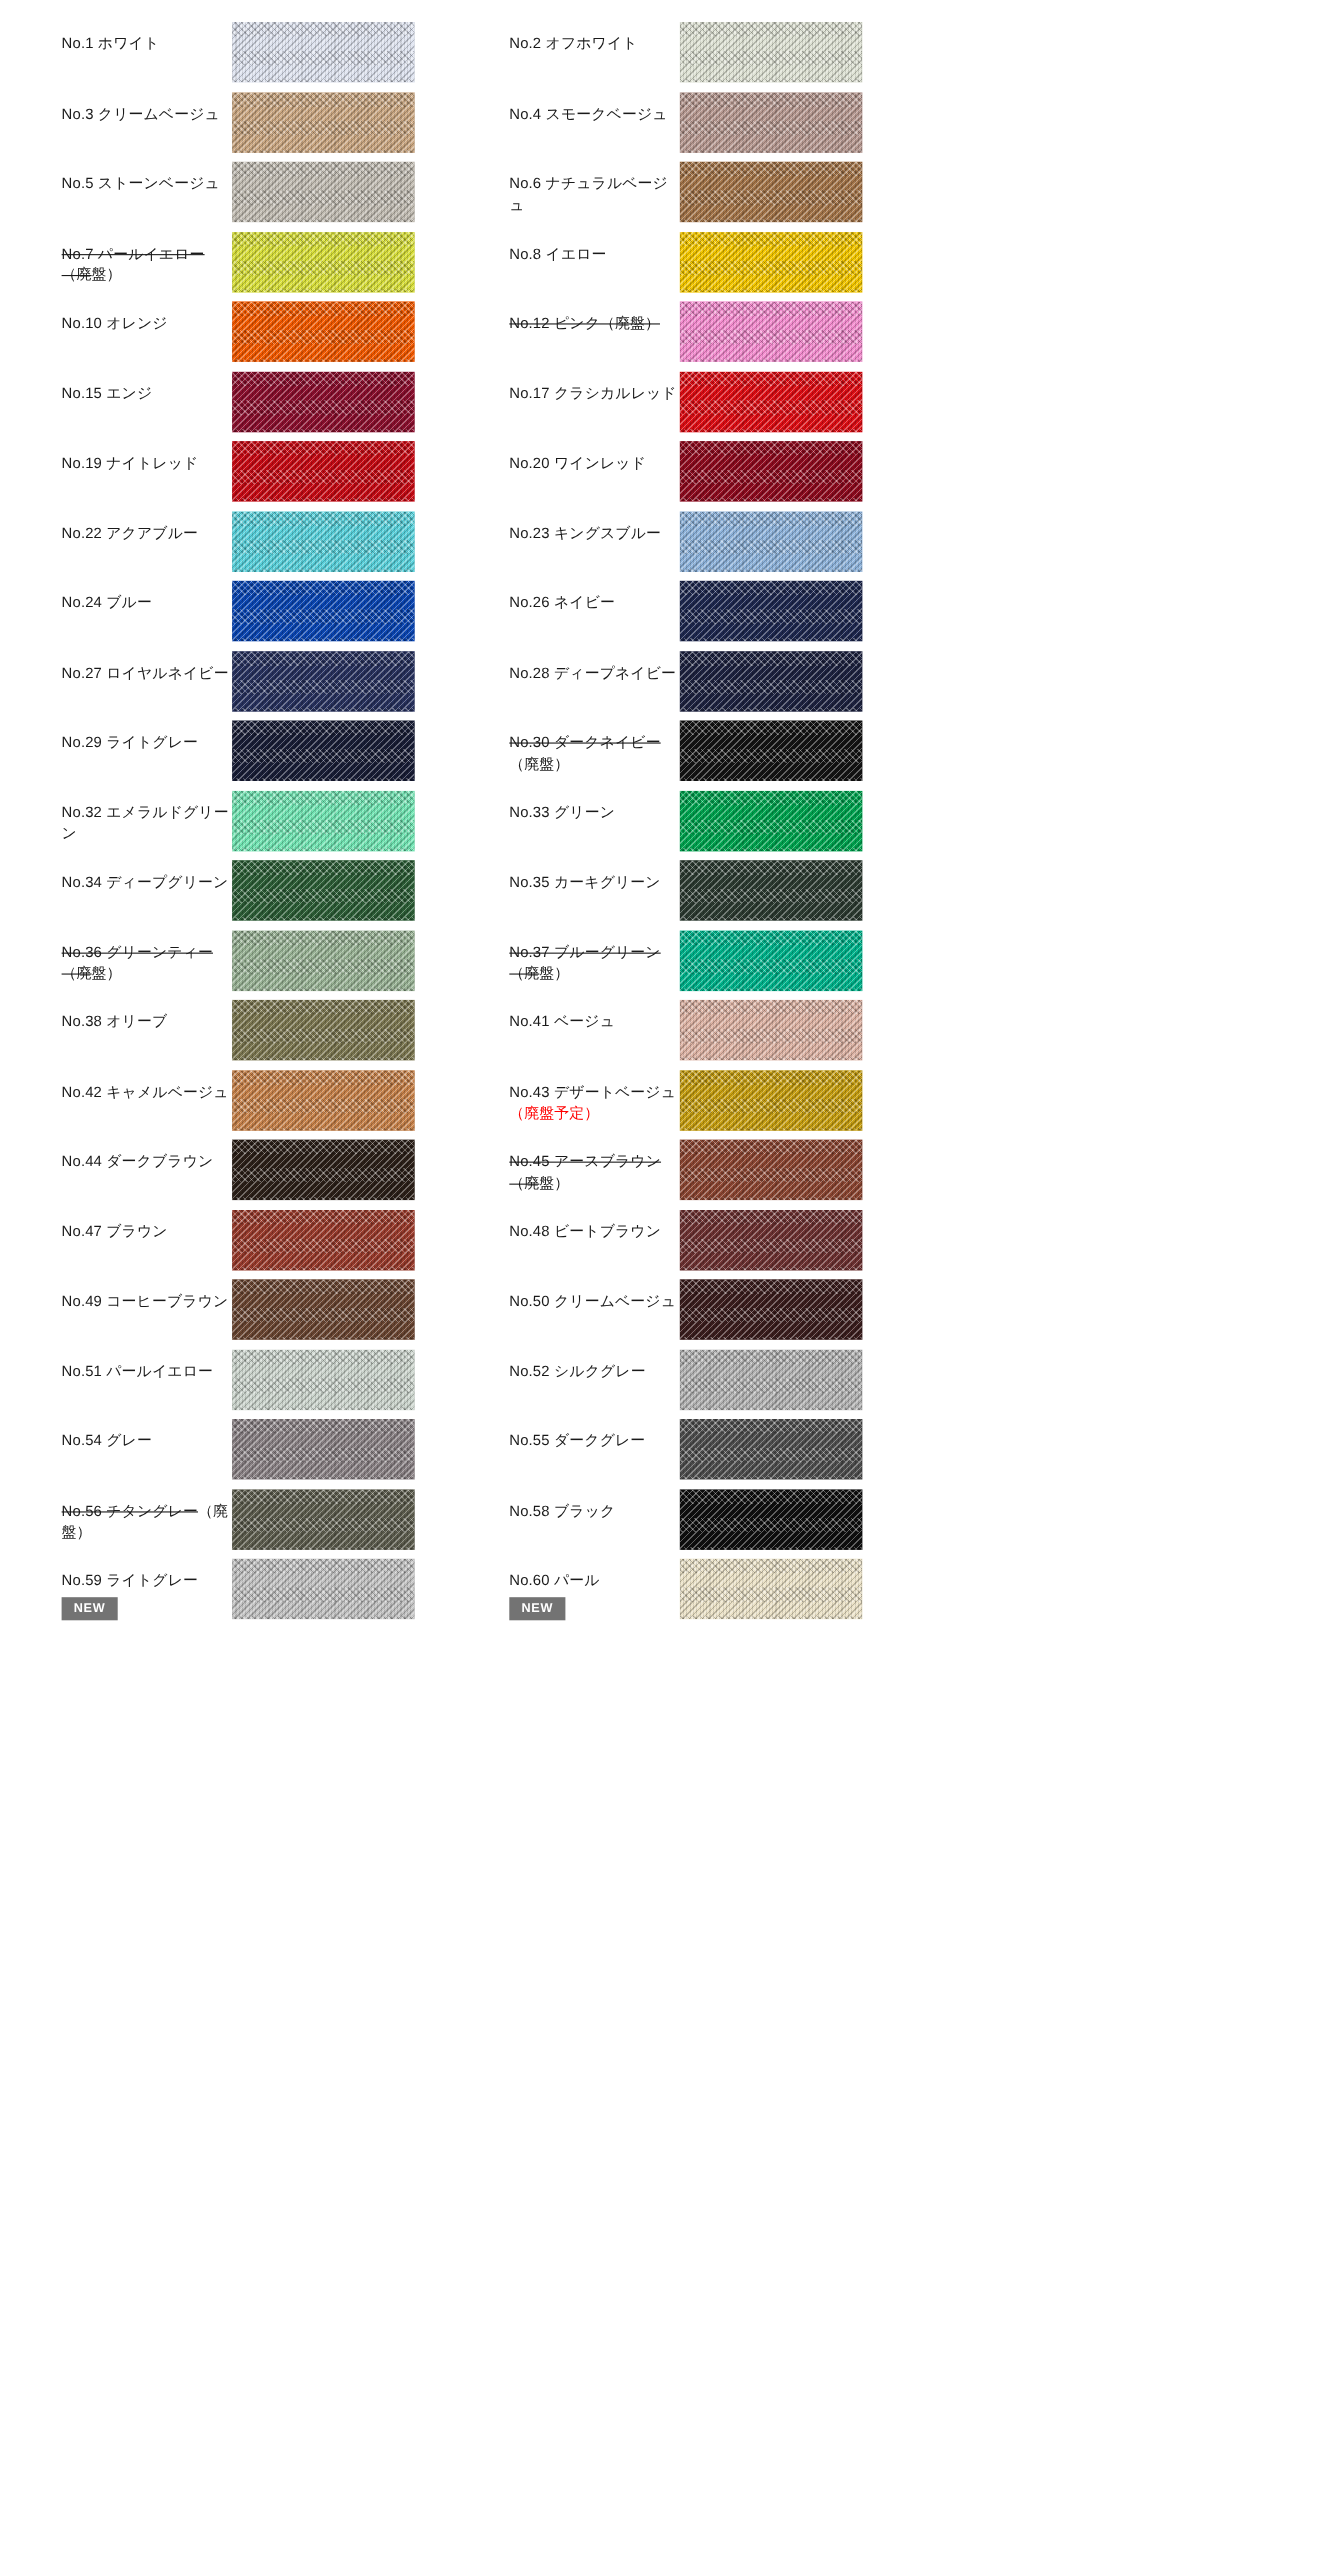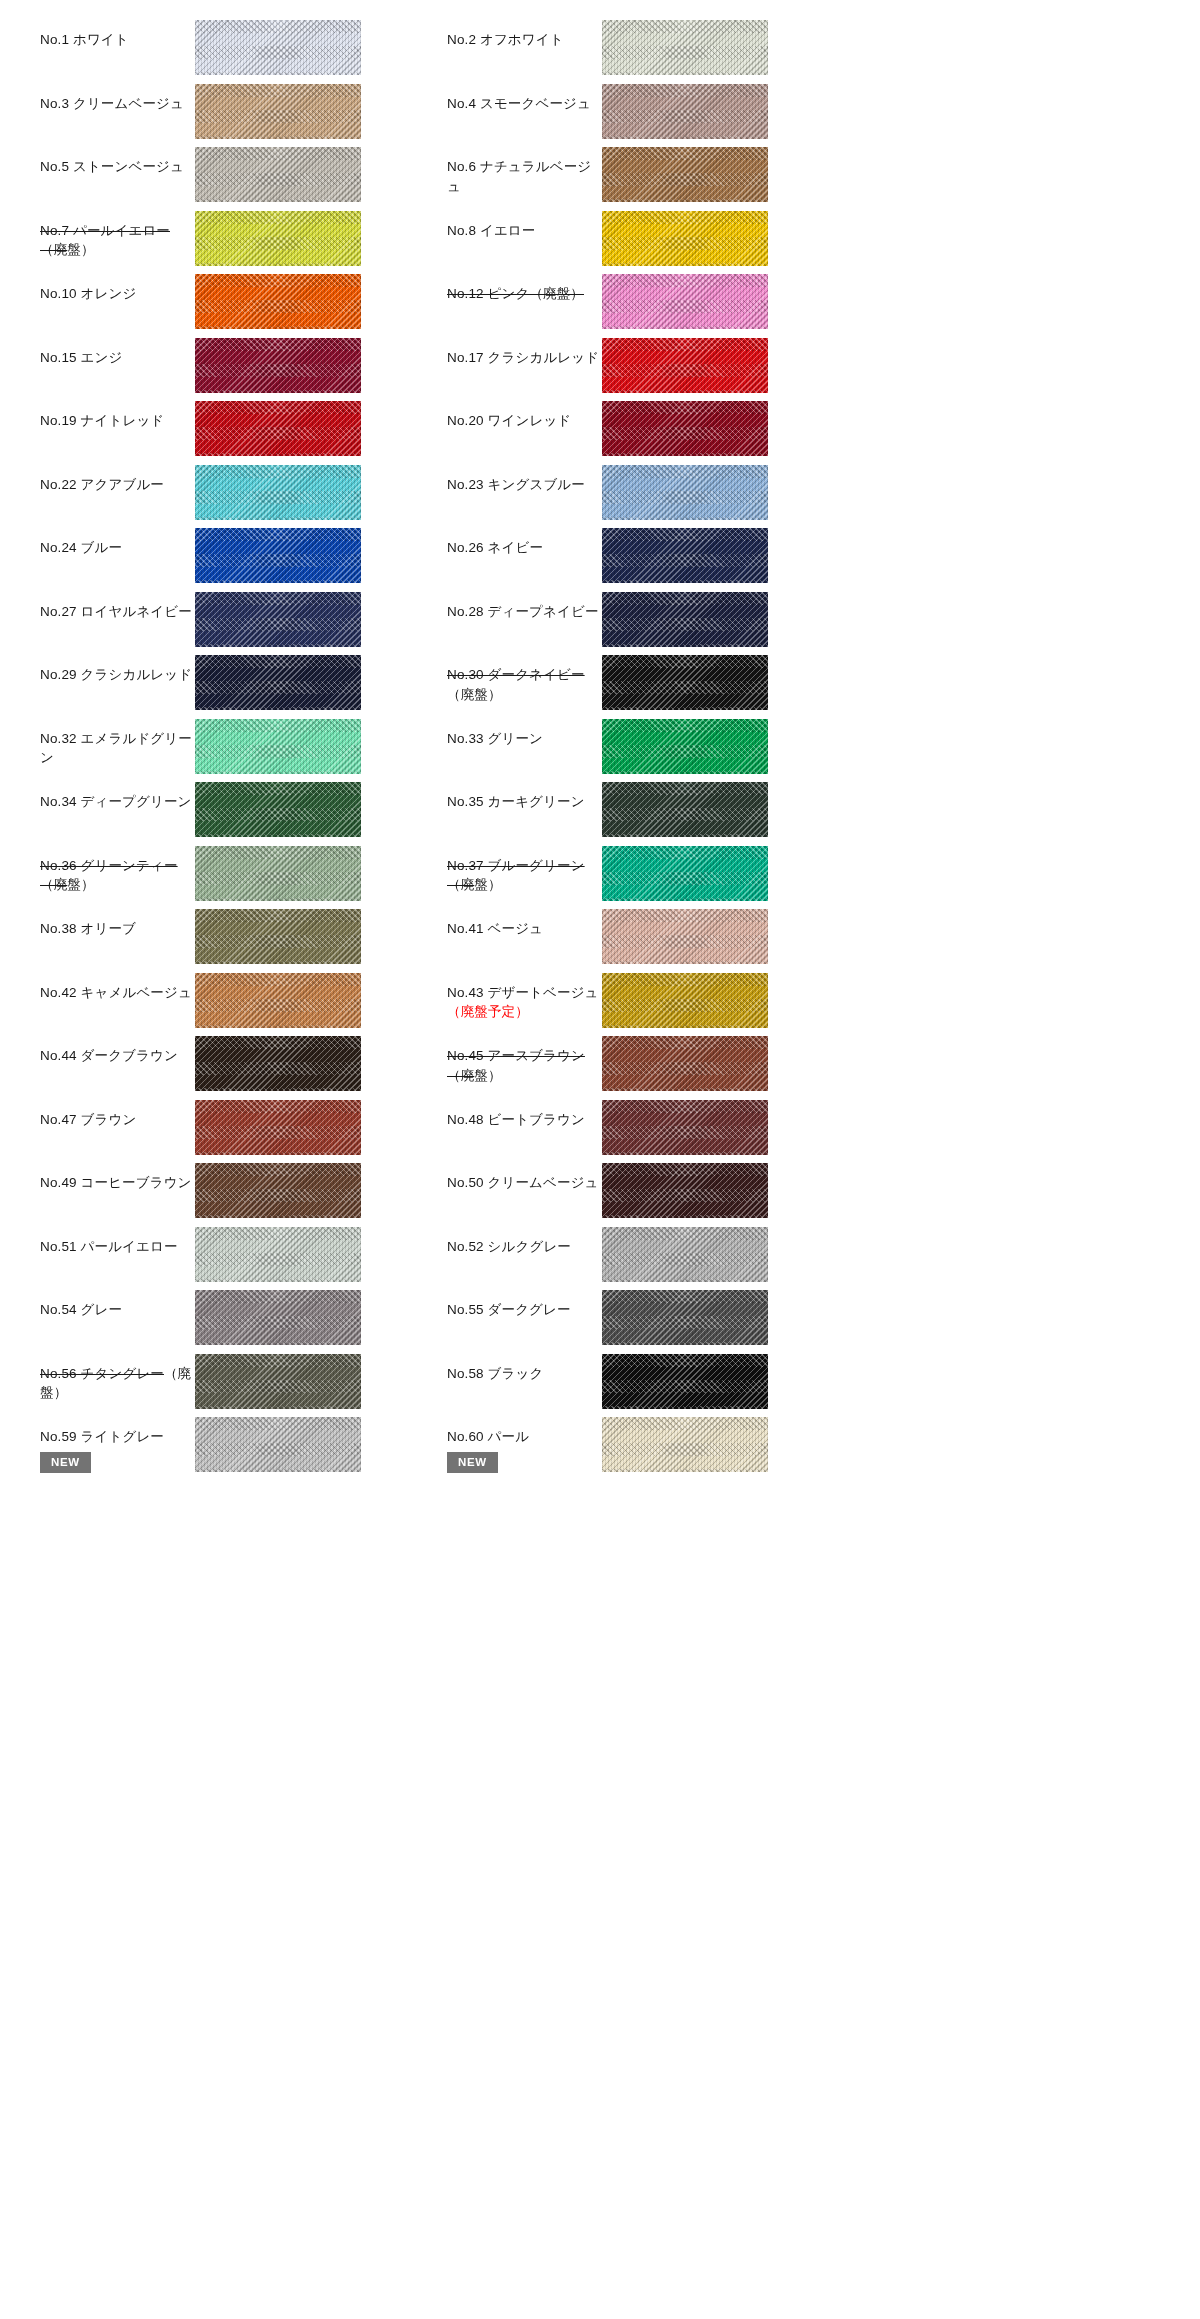"No.1 ホワイト" #sheet { padding: 14px 0 0 0 -> 14px 0 0 16px }
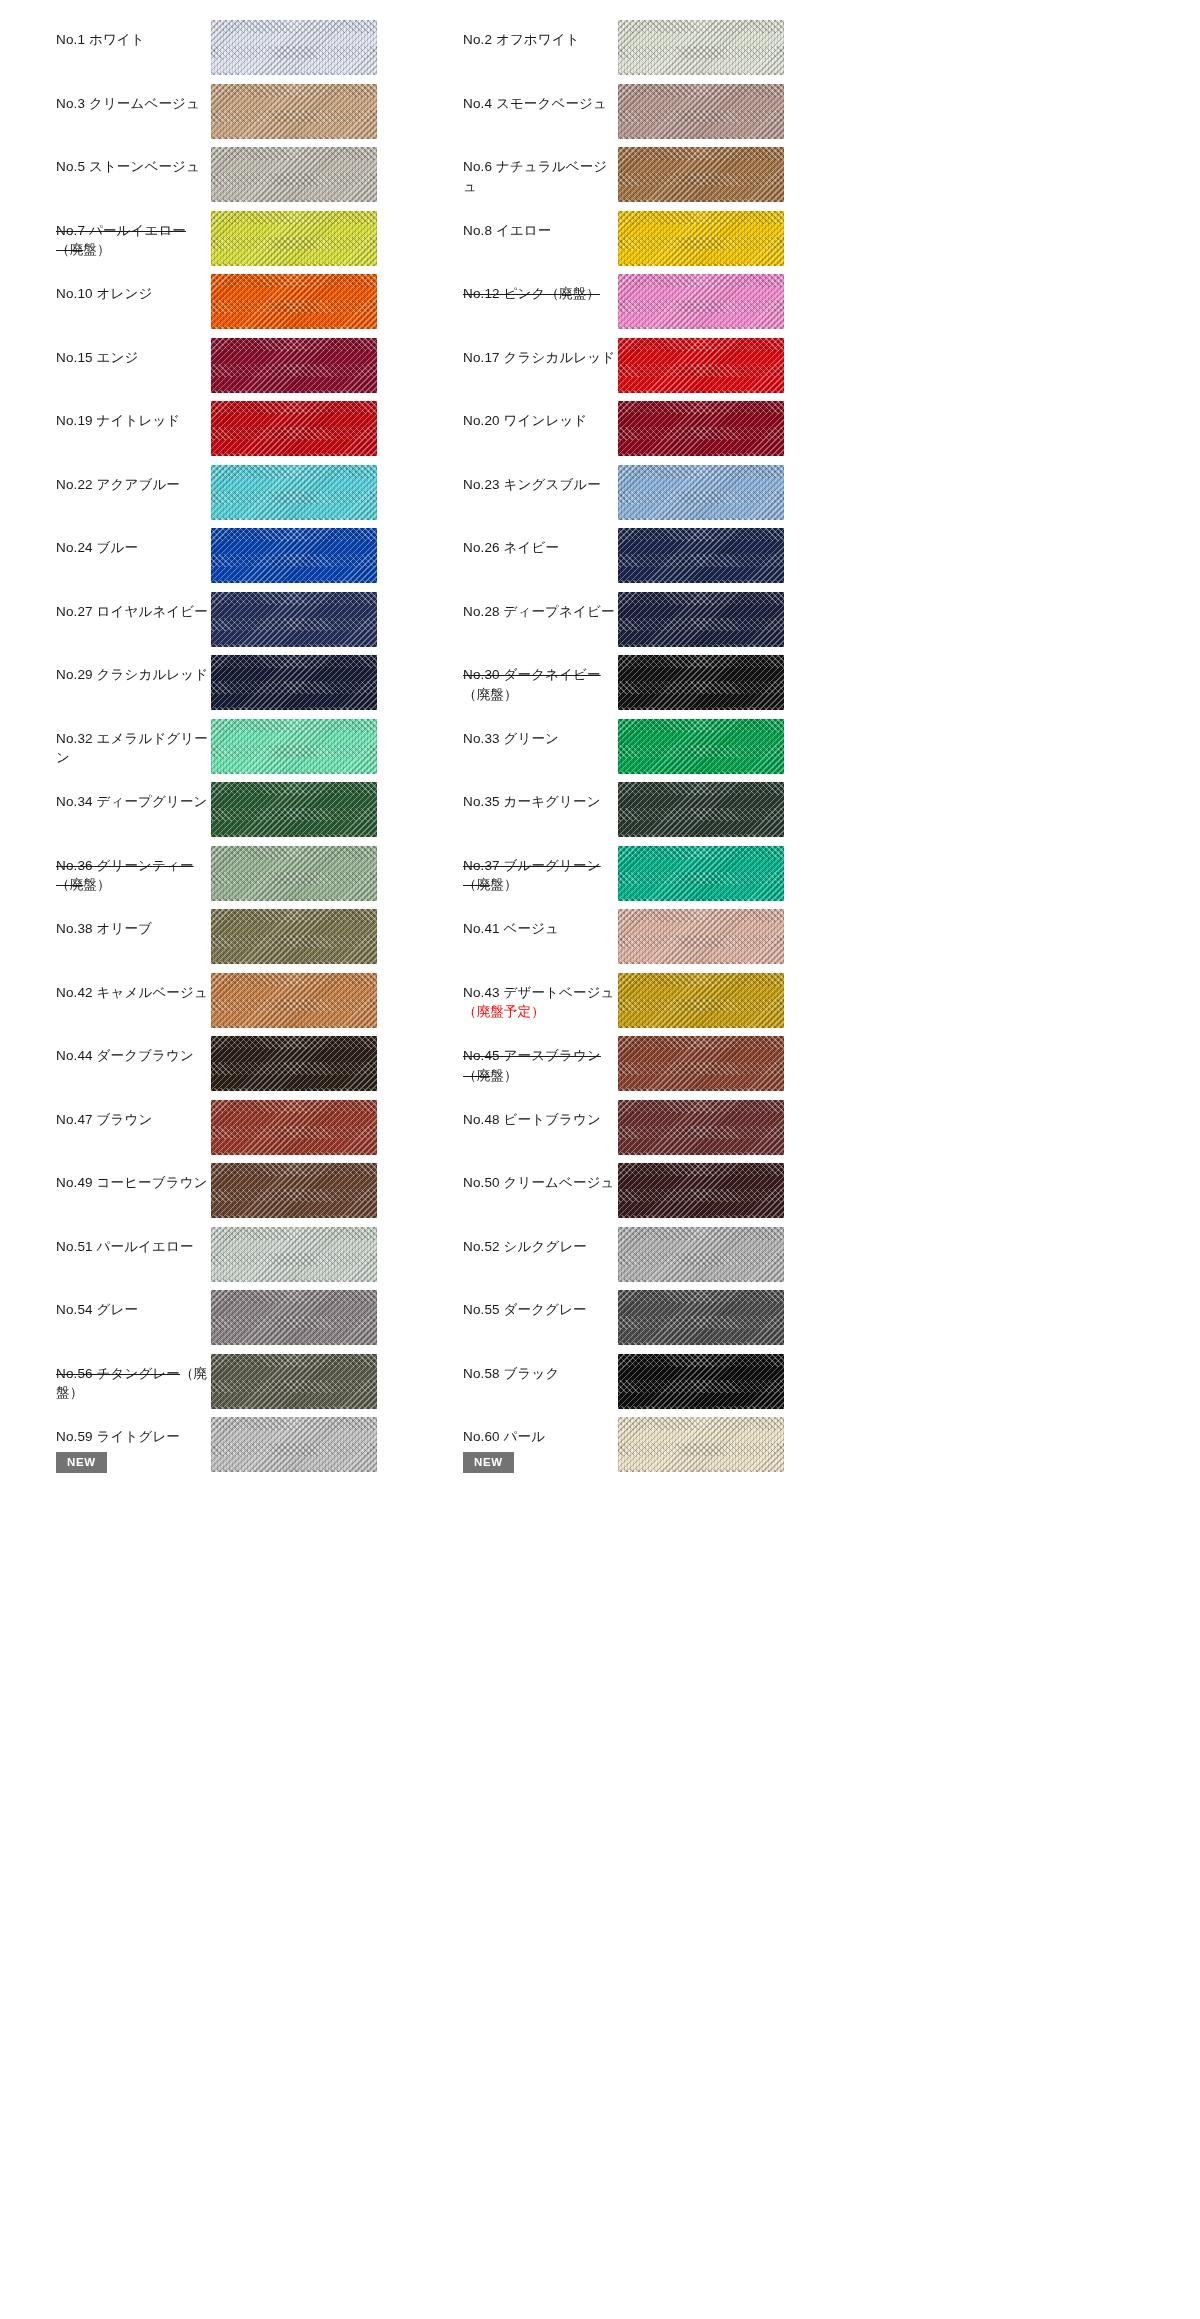"No.29 クラシカルレッド" span { text: クラシカルレッド -> ライトグレー }
